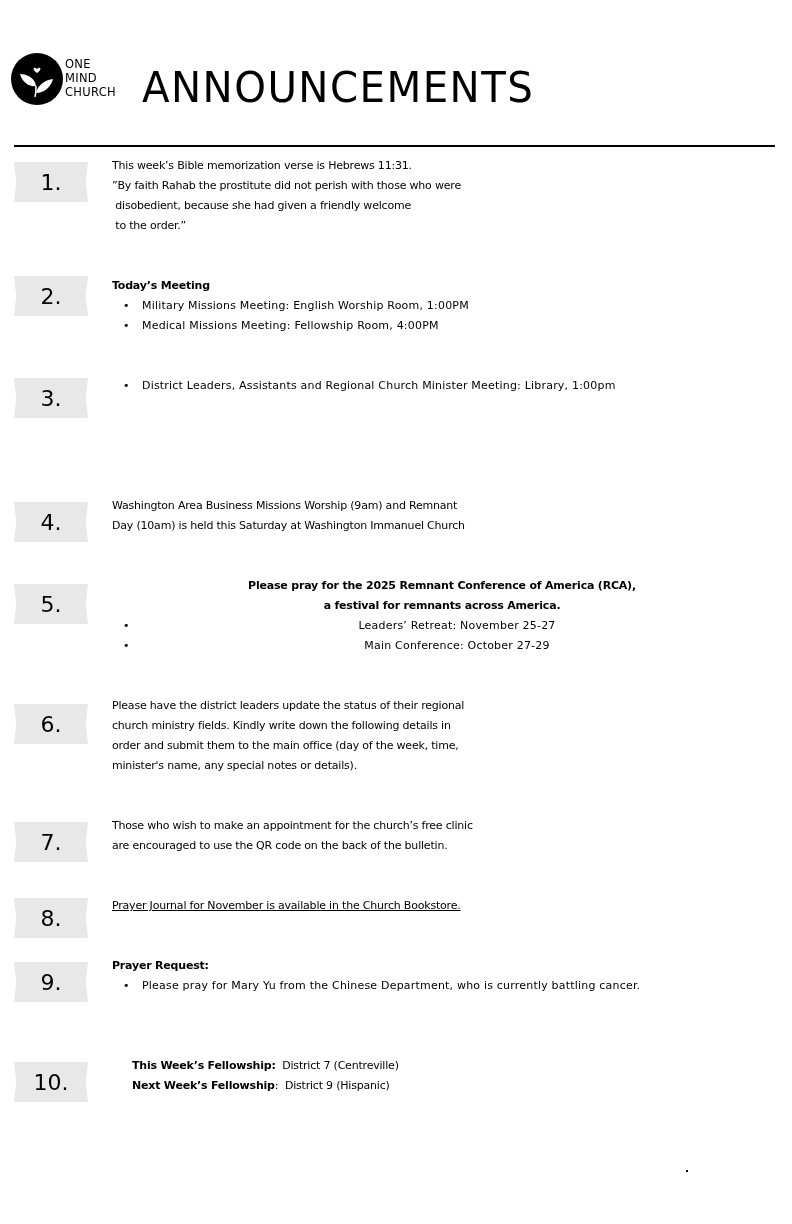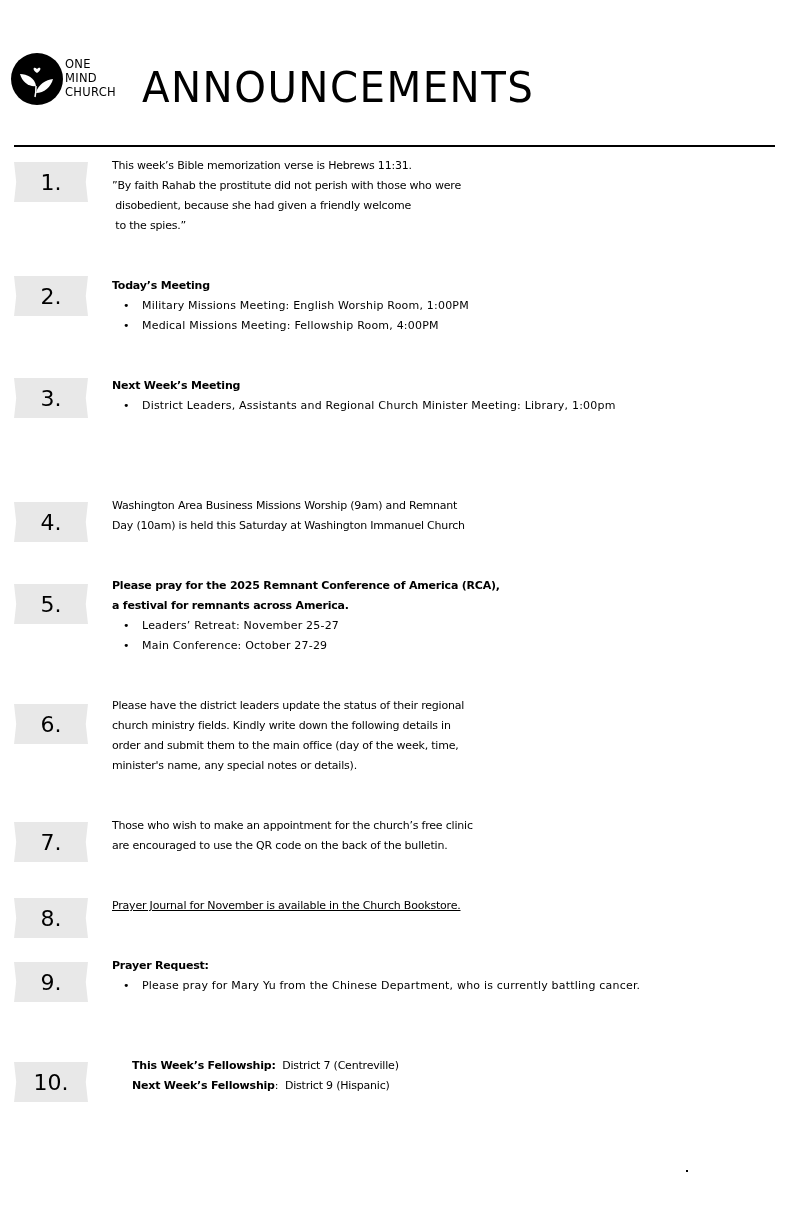"to the spies.”" span.line { text: spies -> order }
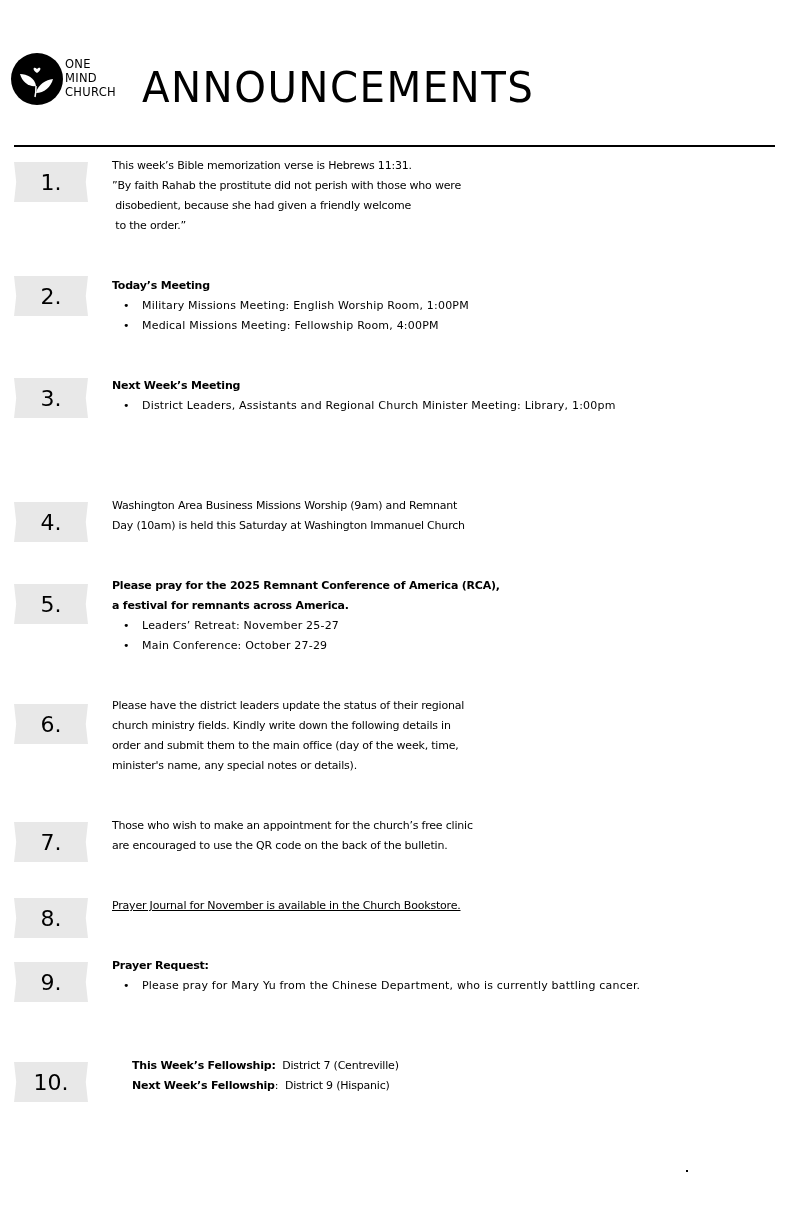"Next Week’s Meeting" span.line { html: <span>Next Week’s Meeting</span> -> none }
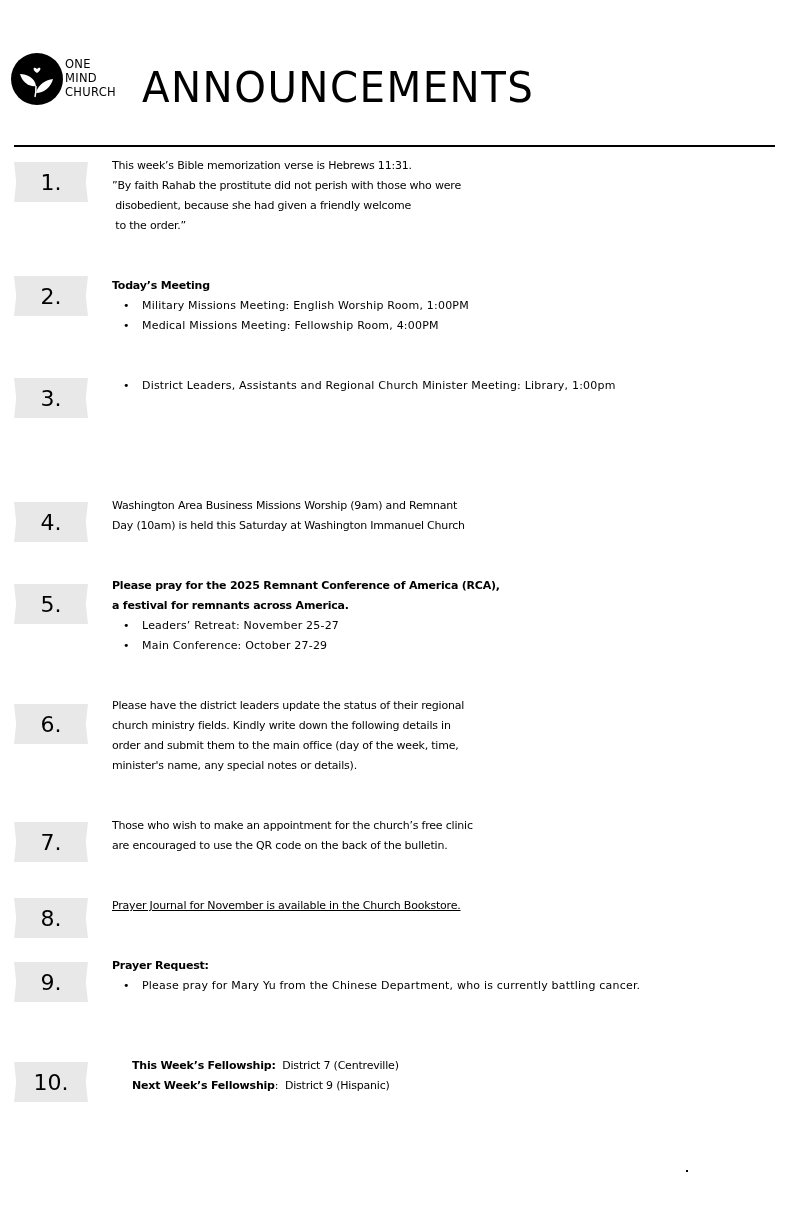"Please pray for the 2025" div.content { text-align: none -> center }
